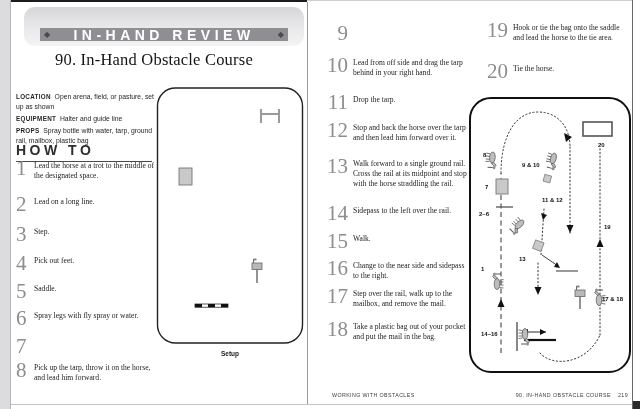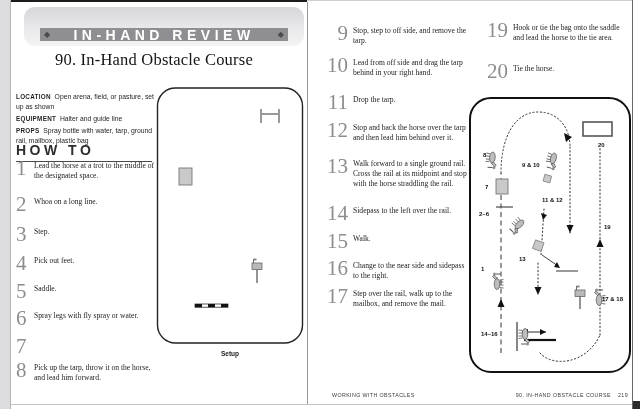"Stop, step to off side," span.txt { html: <span>Stop, step to off side, and remove the tarp.</span> -> none }
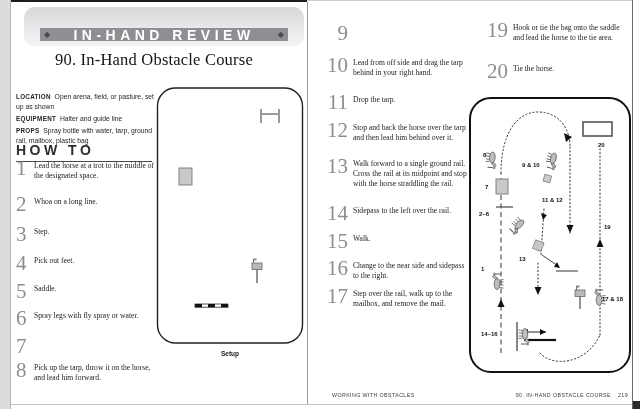"Stop and back the horse" span.txt { text: behind -> forward }
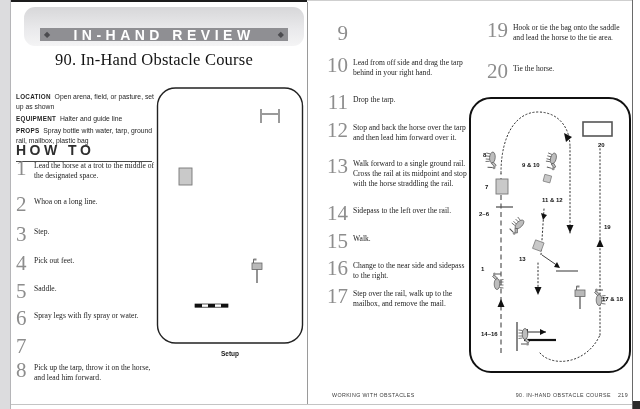"Whoa on a long line." span.txt { text: Whoa -> Lead }
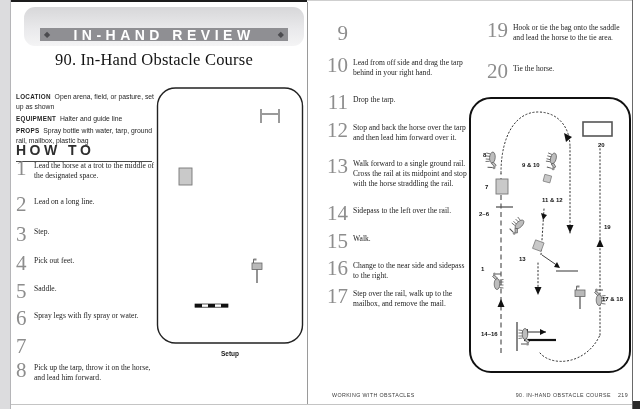"18" div.step { html: none -> <div> <span>18</span> <span>Take a plastic bag out of your pocket and put the mail in the bag.</span> </div> }
